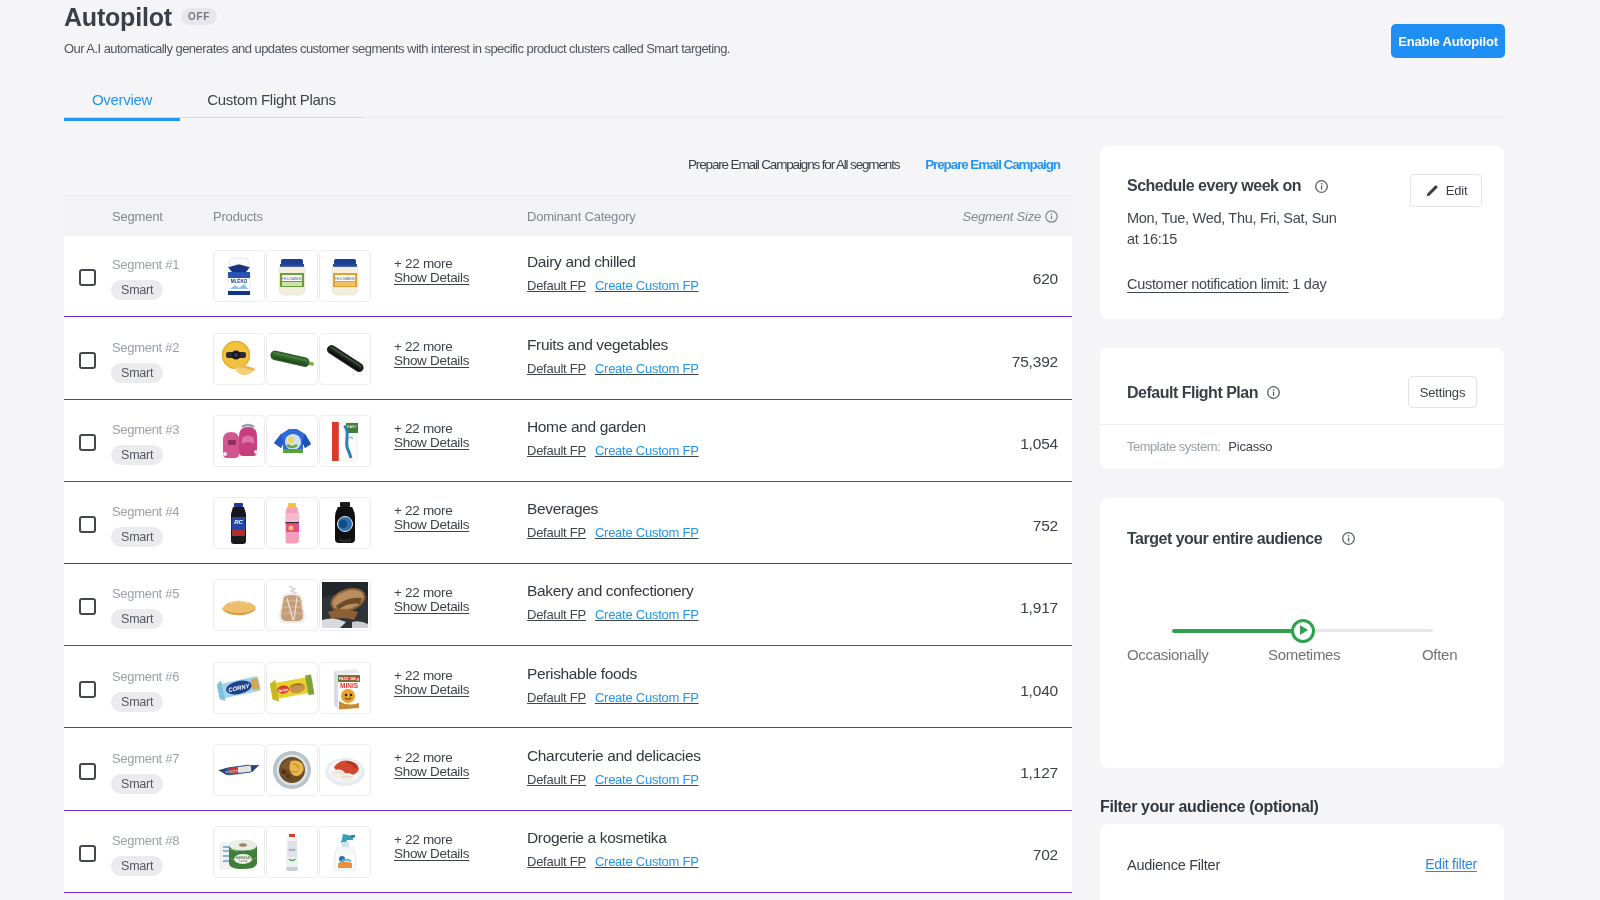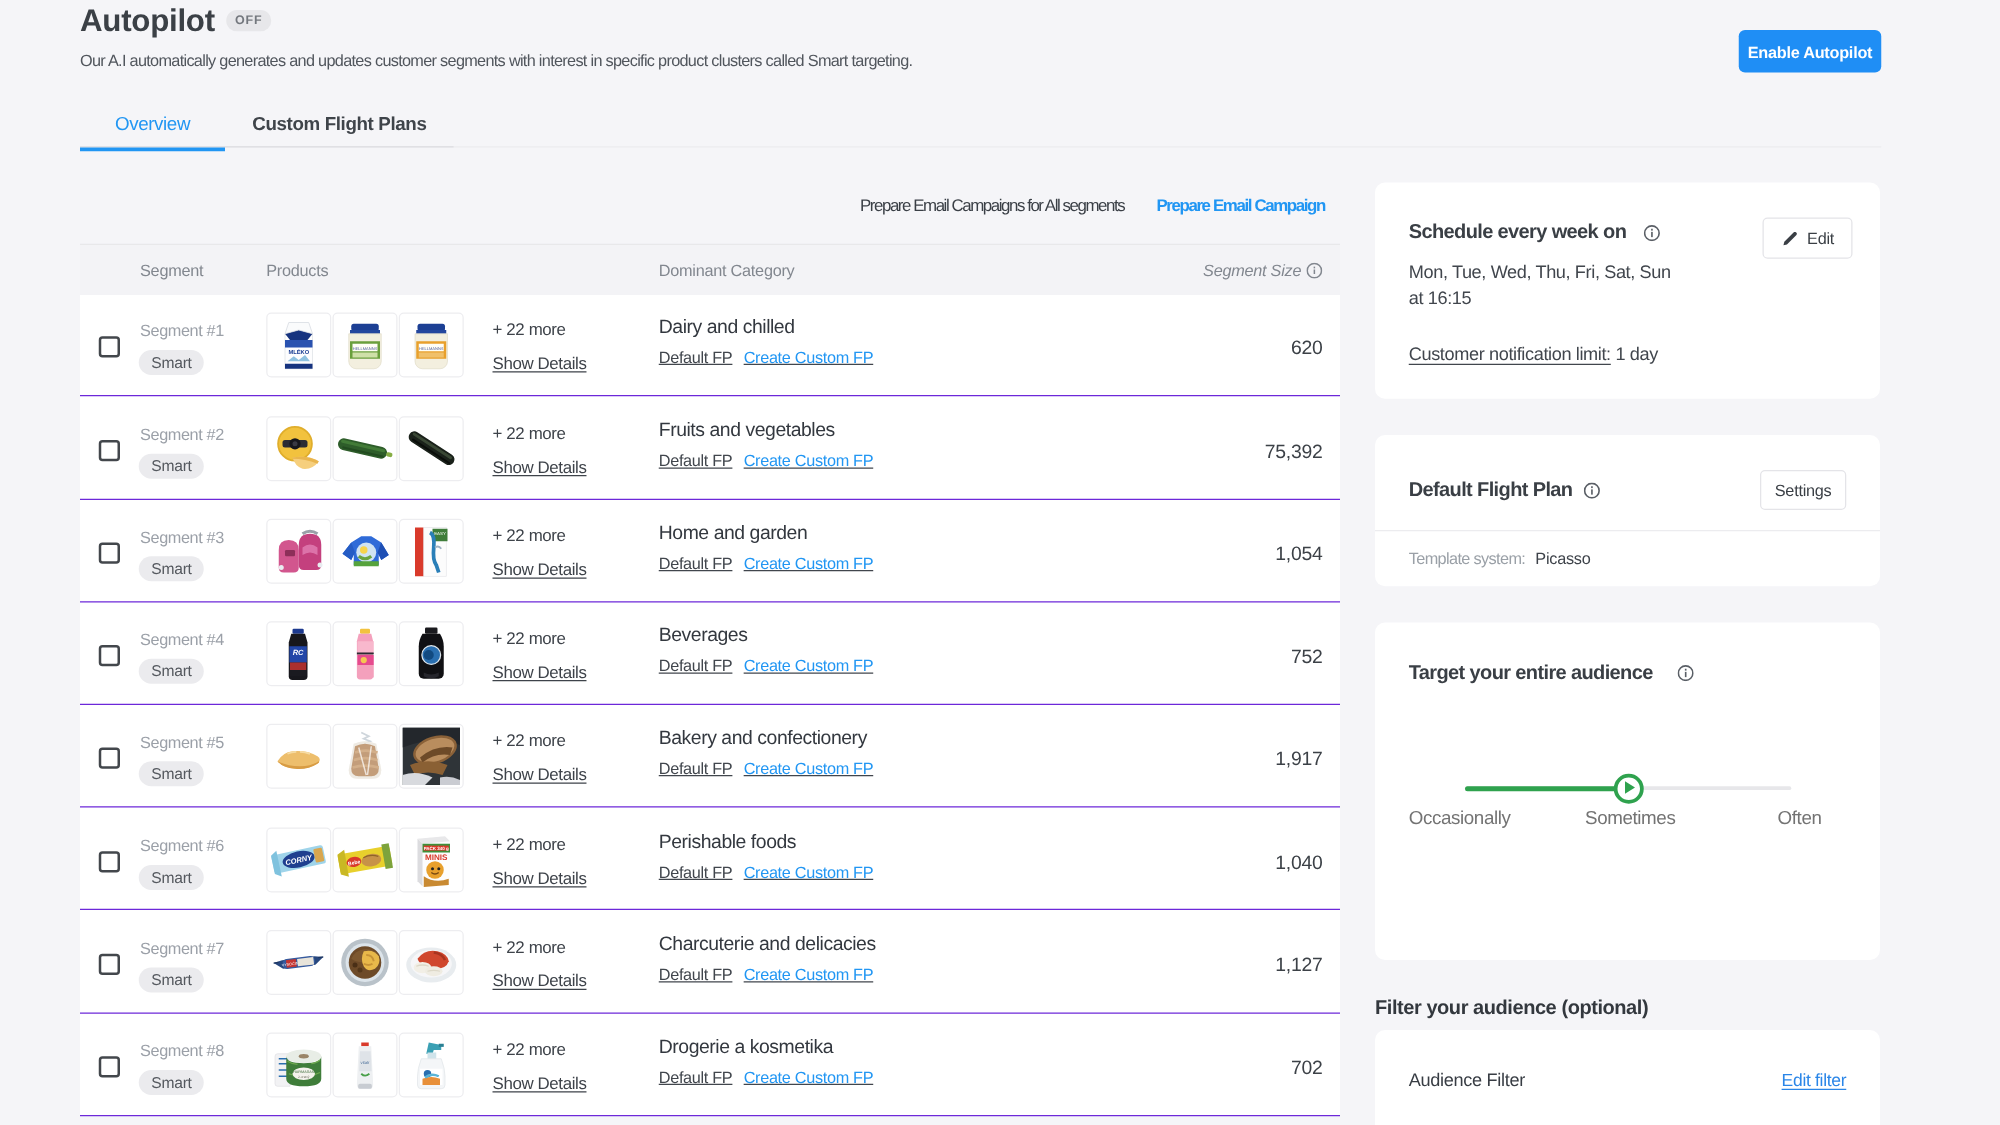"Custom Flight Plans" .tab2 { font-weight: bold -> none }
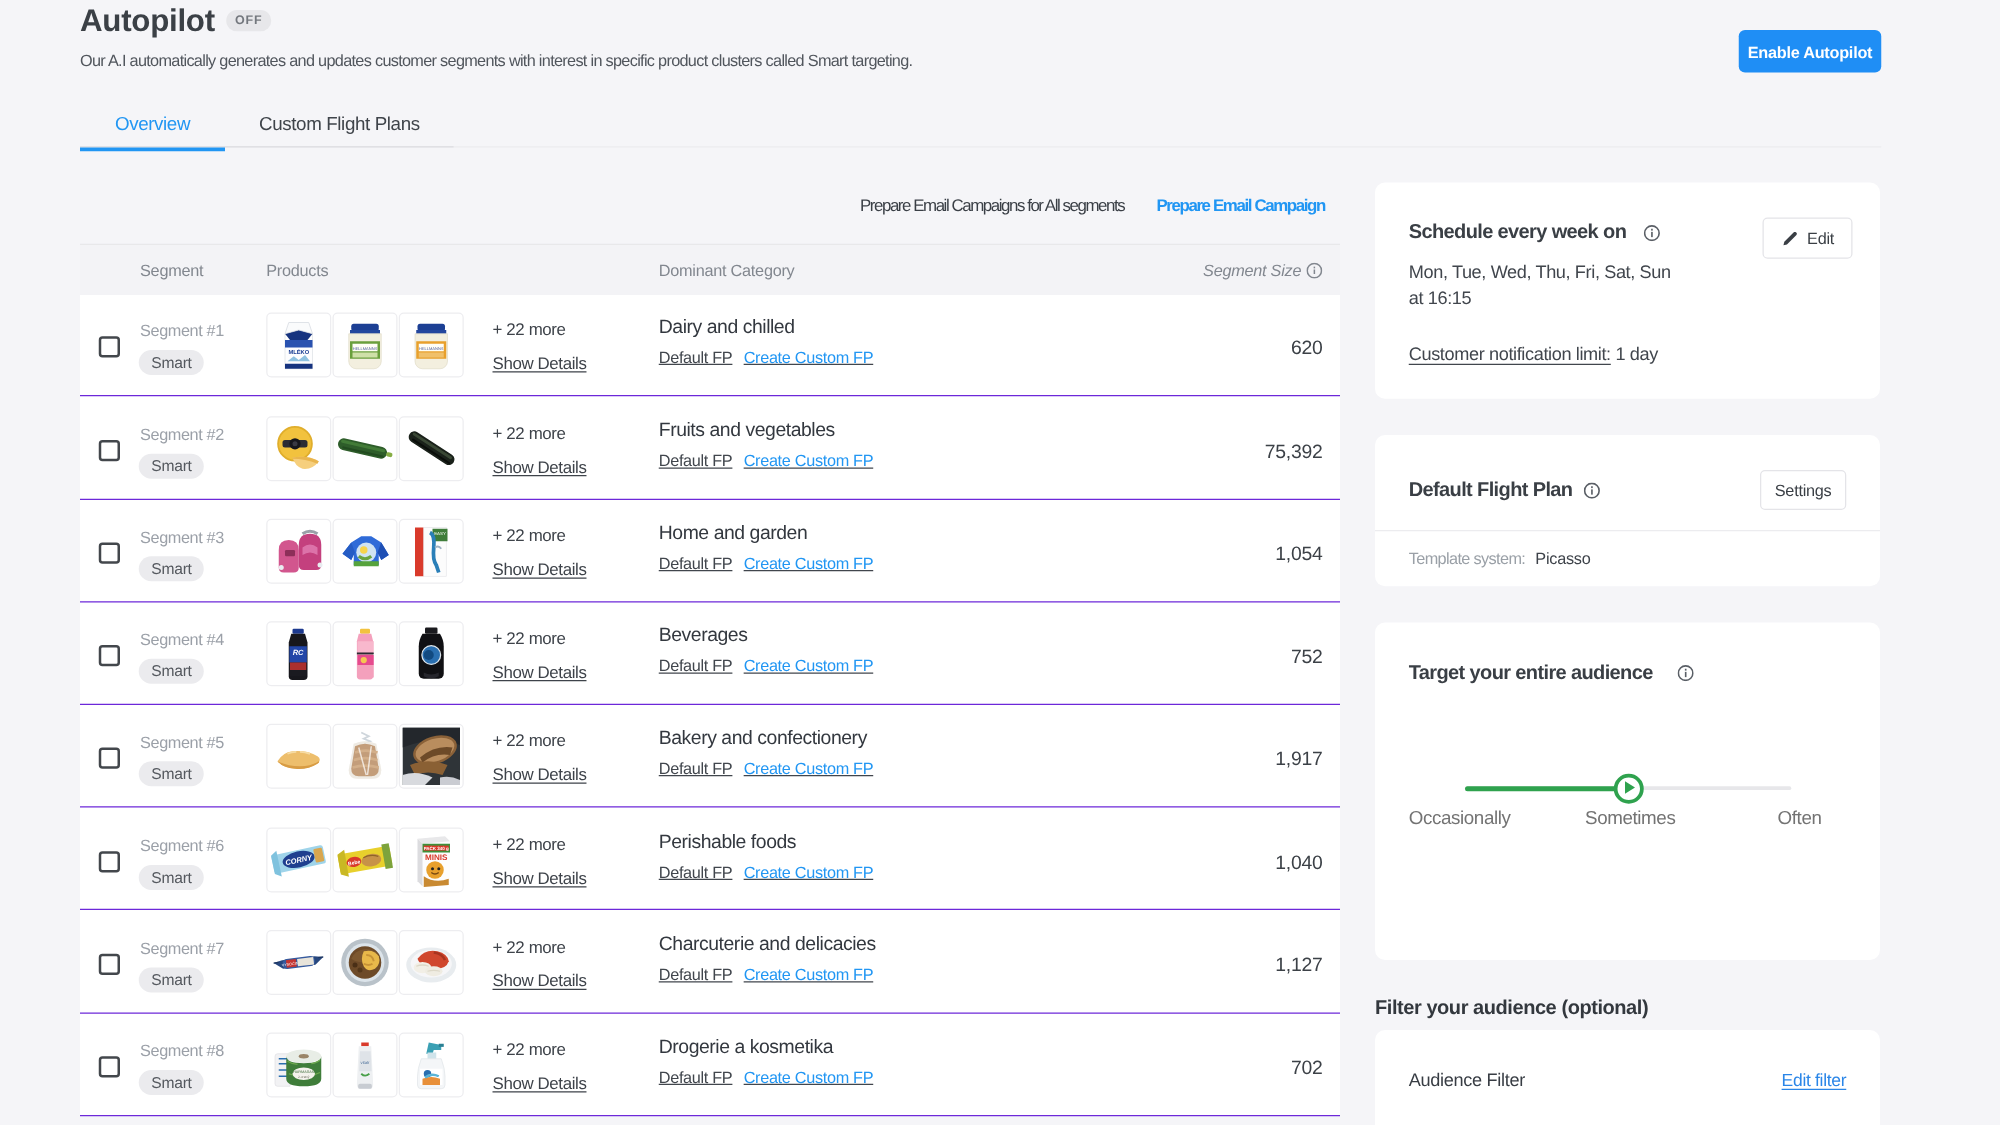"Show Details" .showdet { top: 47px -> 34px }
